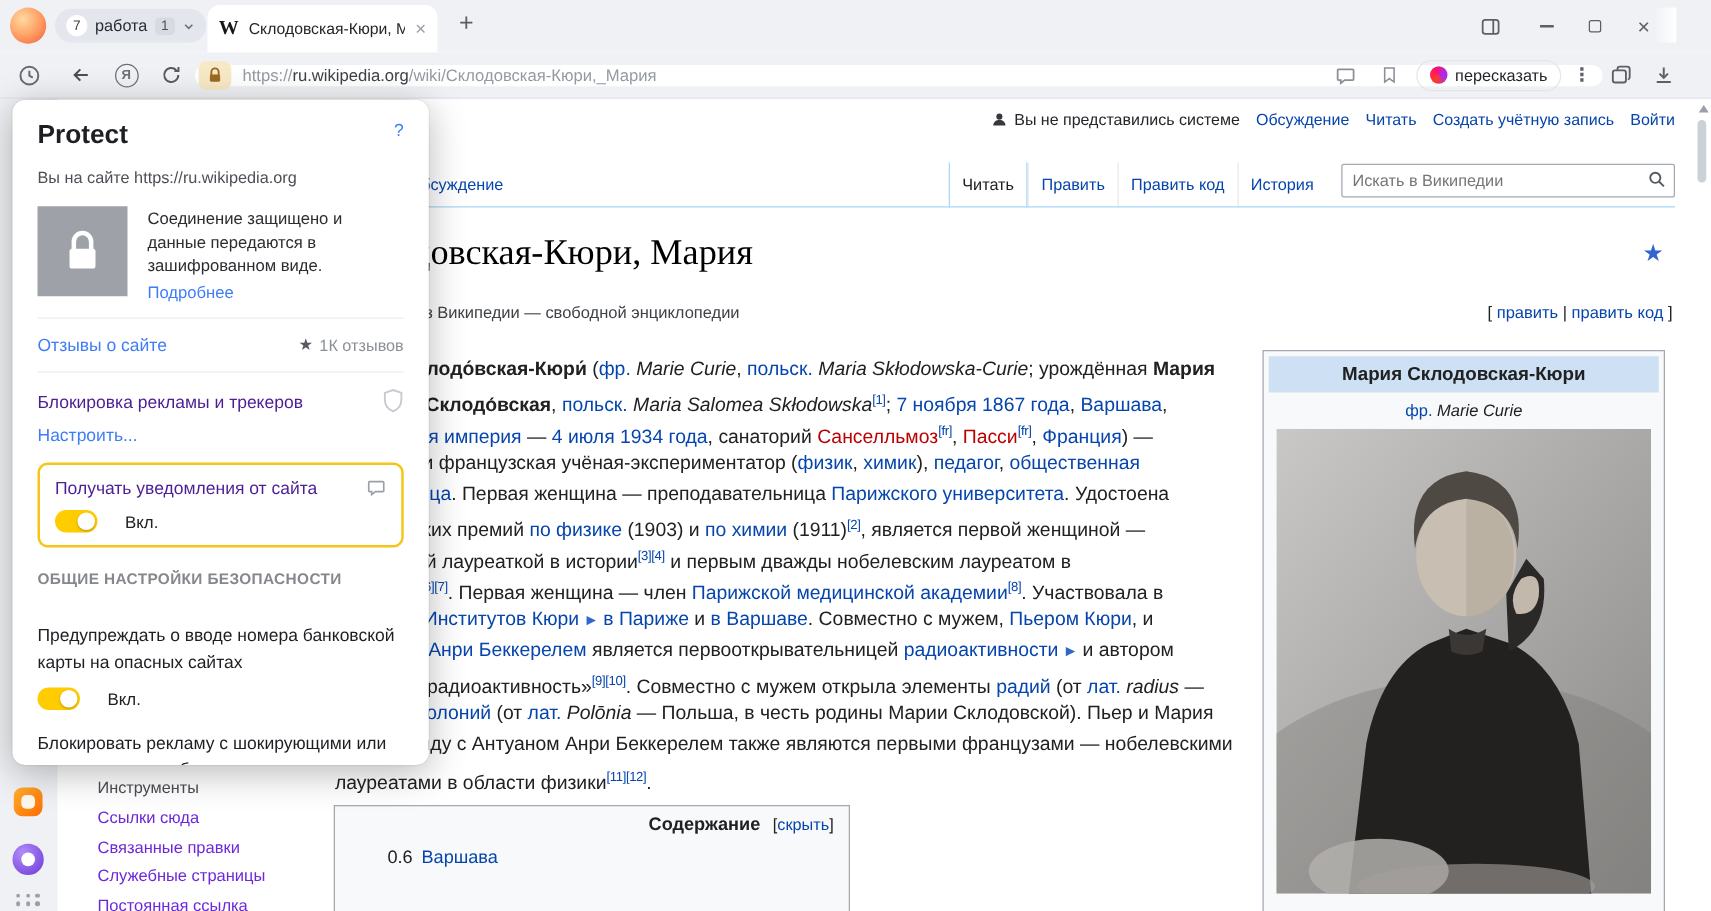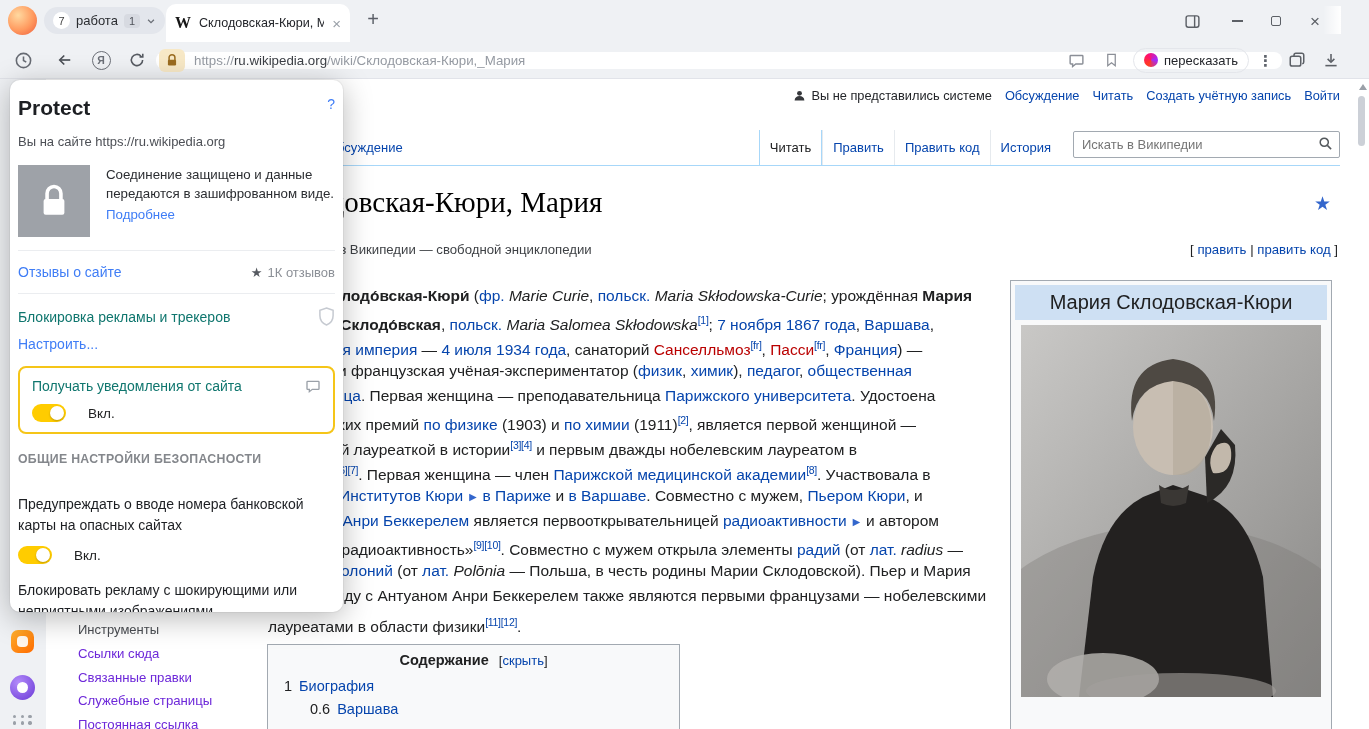"Protect" .protect { padding: 16px 8px -> 16px 20px }
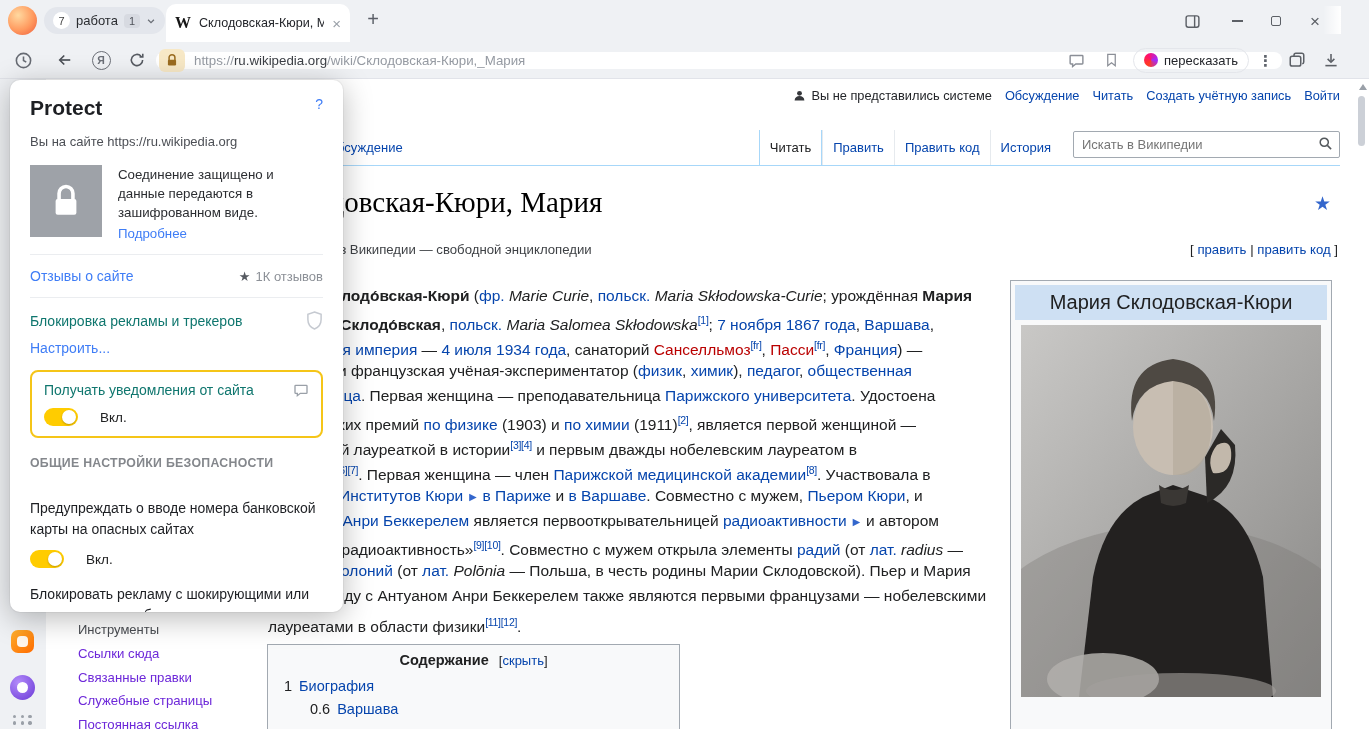"Мария Склодовская-Кюри" .ib-title { font-size: 20px -> 15px; font-weight: normal -> bold }
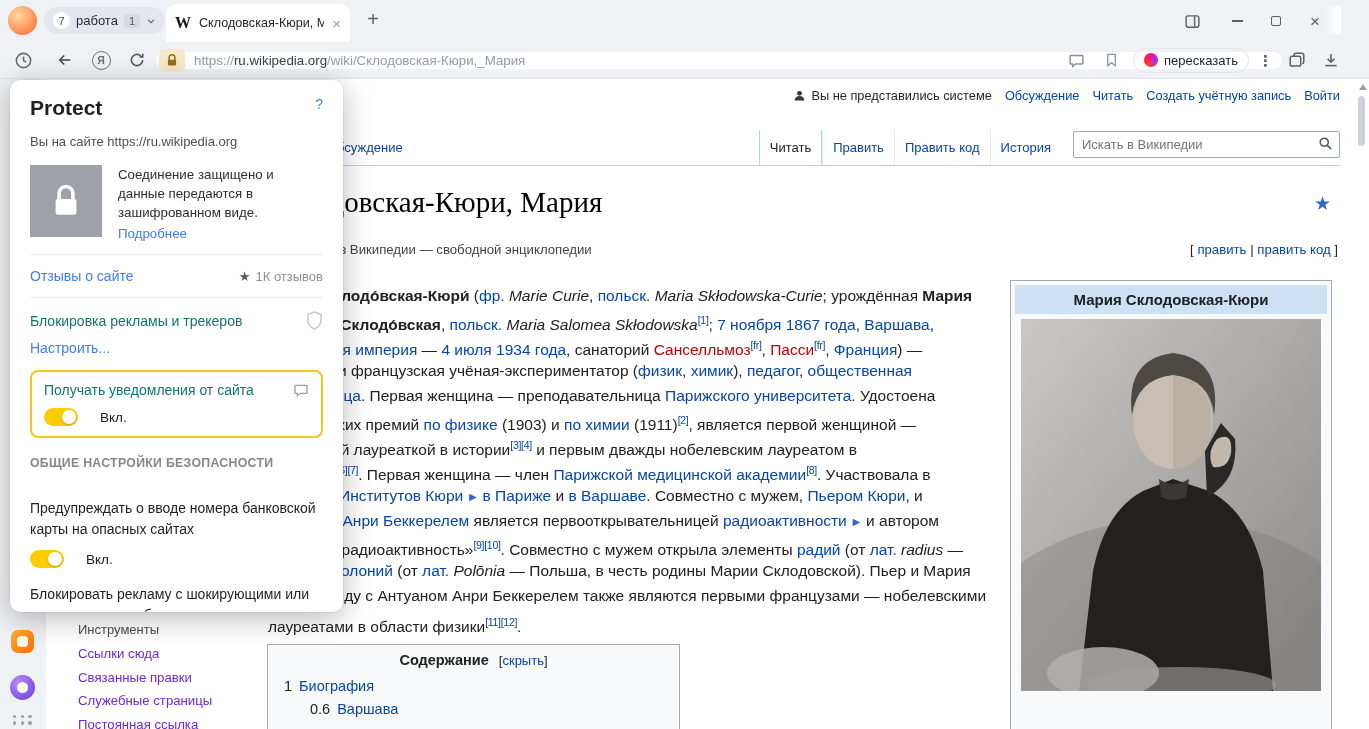"Блокировка рекламы и трекеров" .p-label { color: #0f766e -> #4c1d95 }
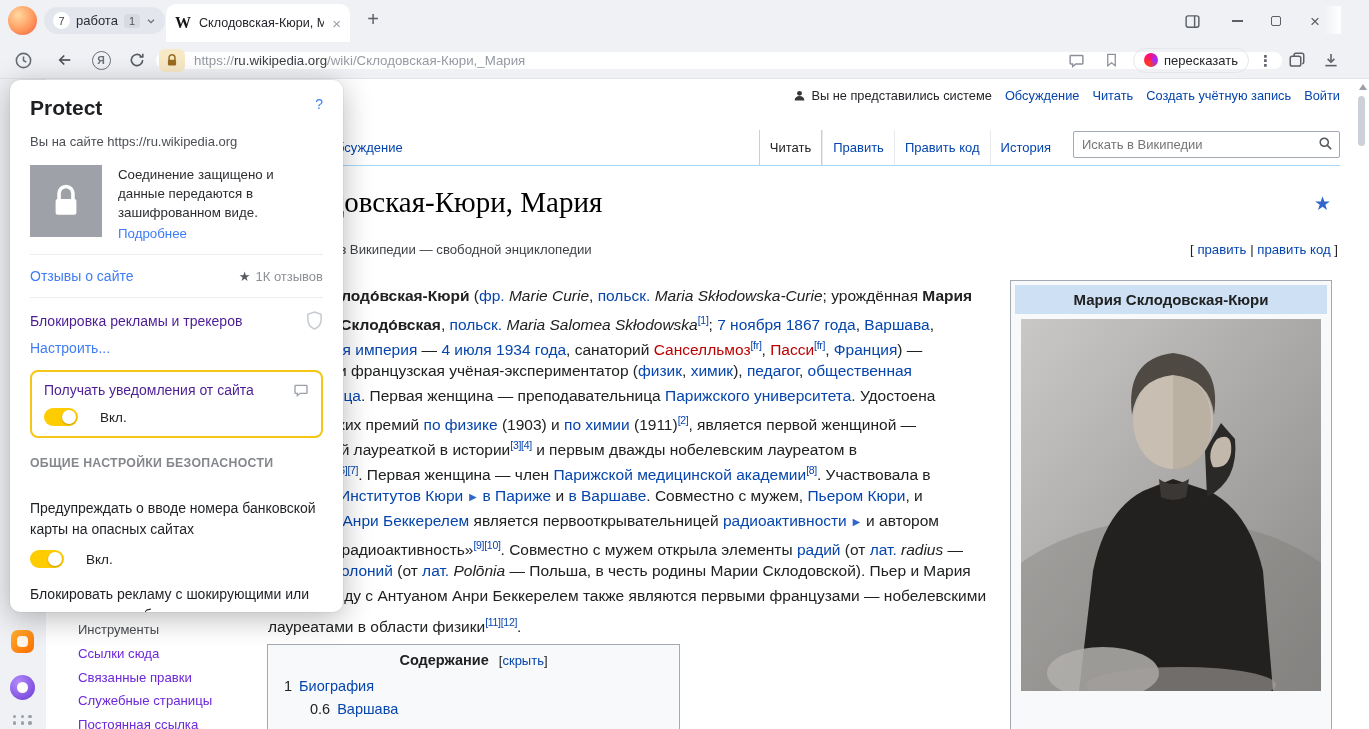"фр. Marie Curie" div.ib-line { html: none -> <div><span>фр.</span><span> </span><span>Marie Curie</span></div> }
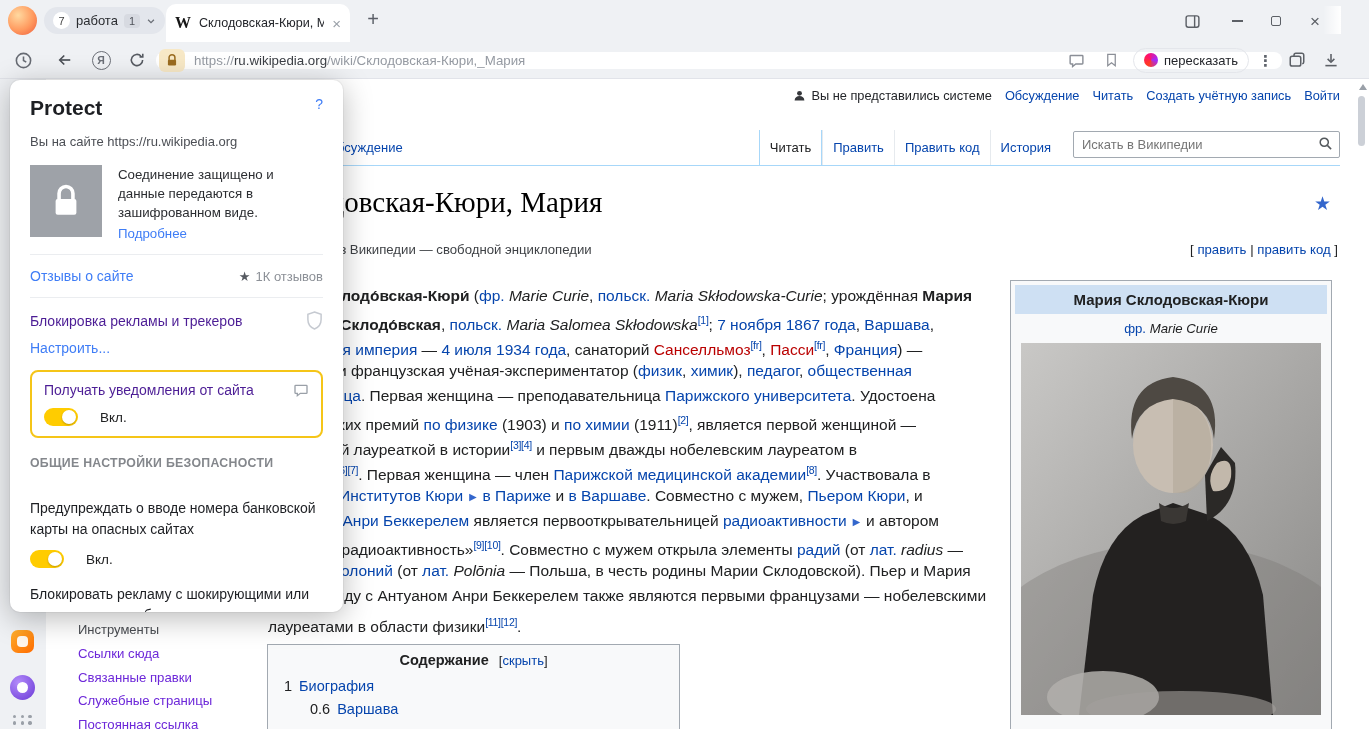"Содержание [скрыть]" .toc-head { text-align: center -> right }
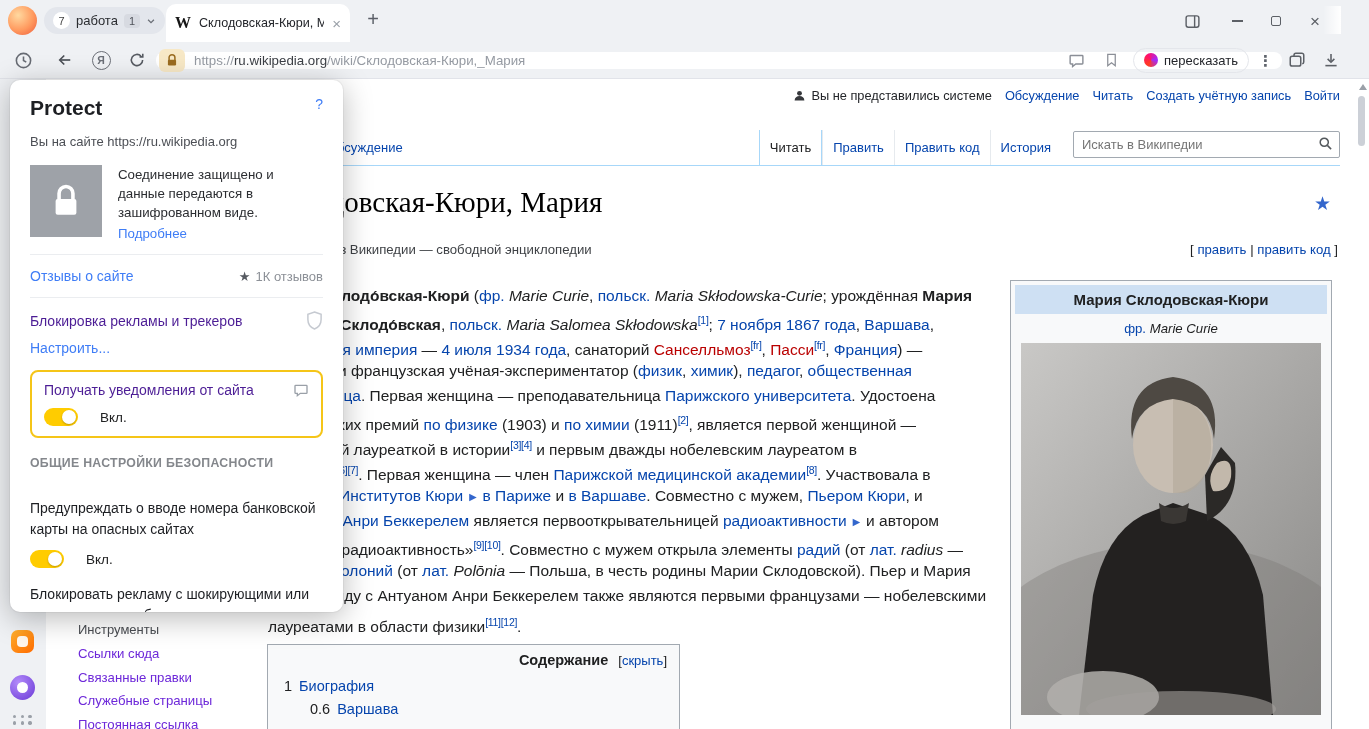"1 Биография" div.toc-row { html: <div> <span>1</span><a>Биография</a> </div> -> none }
